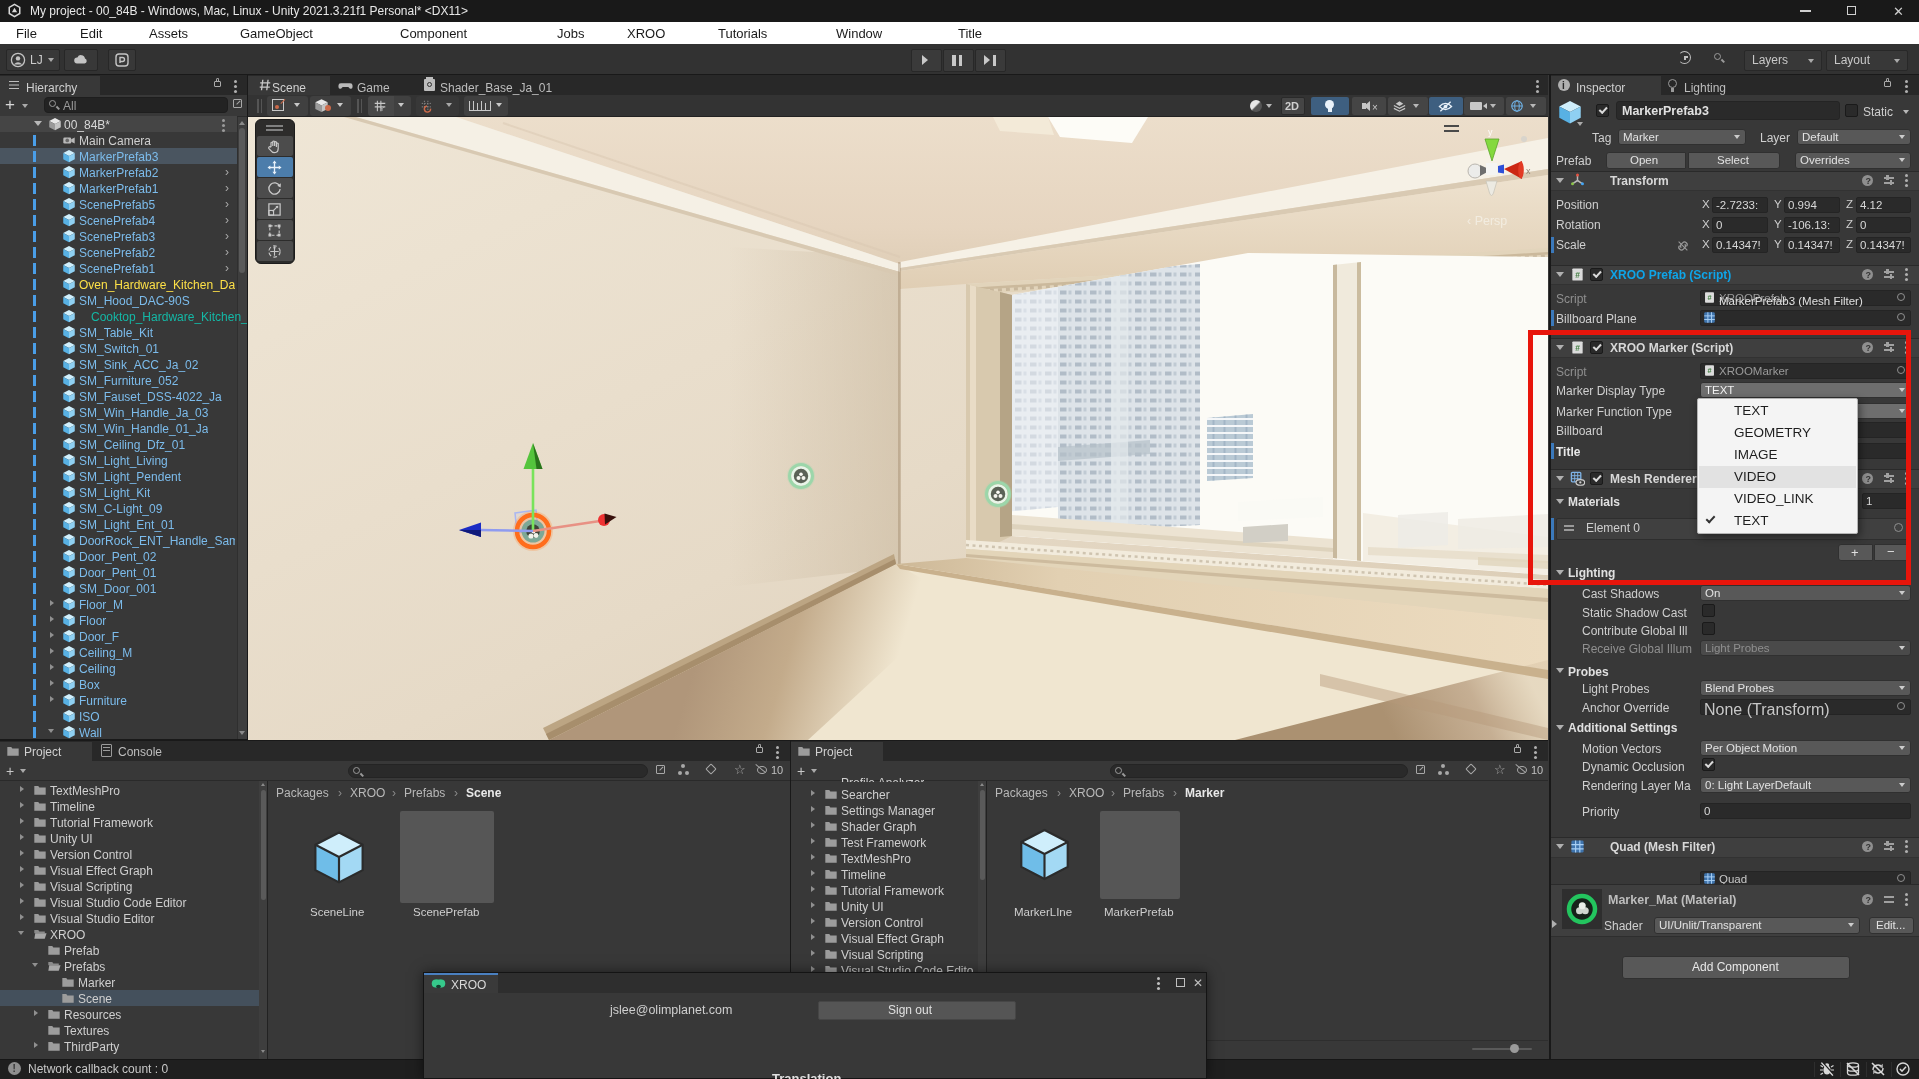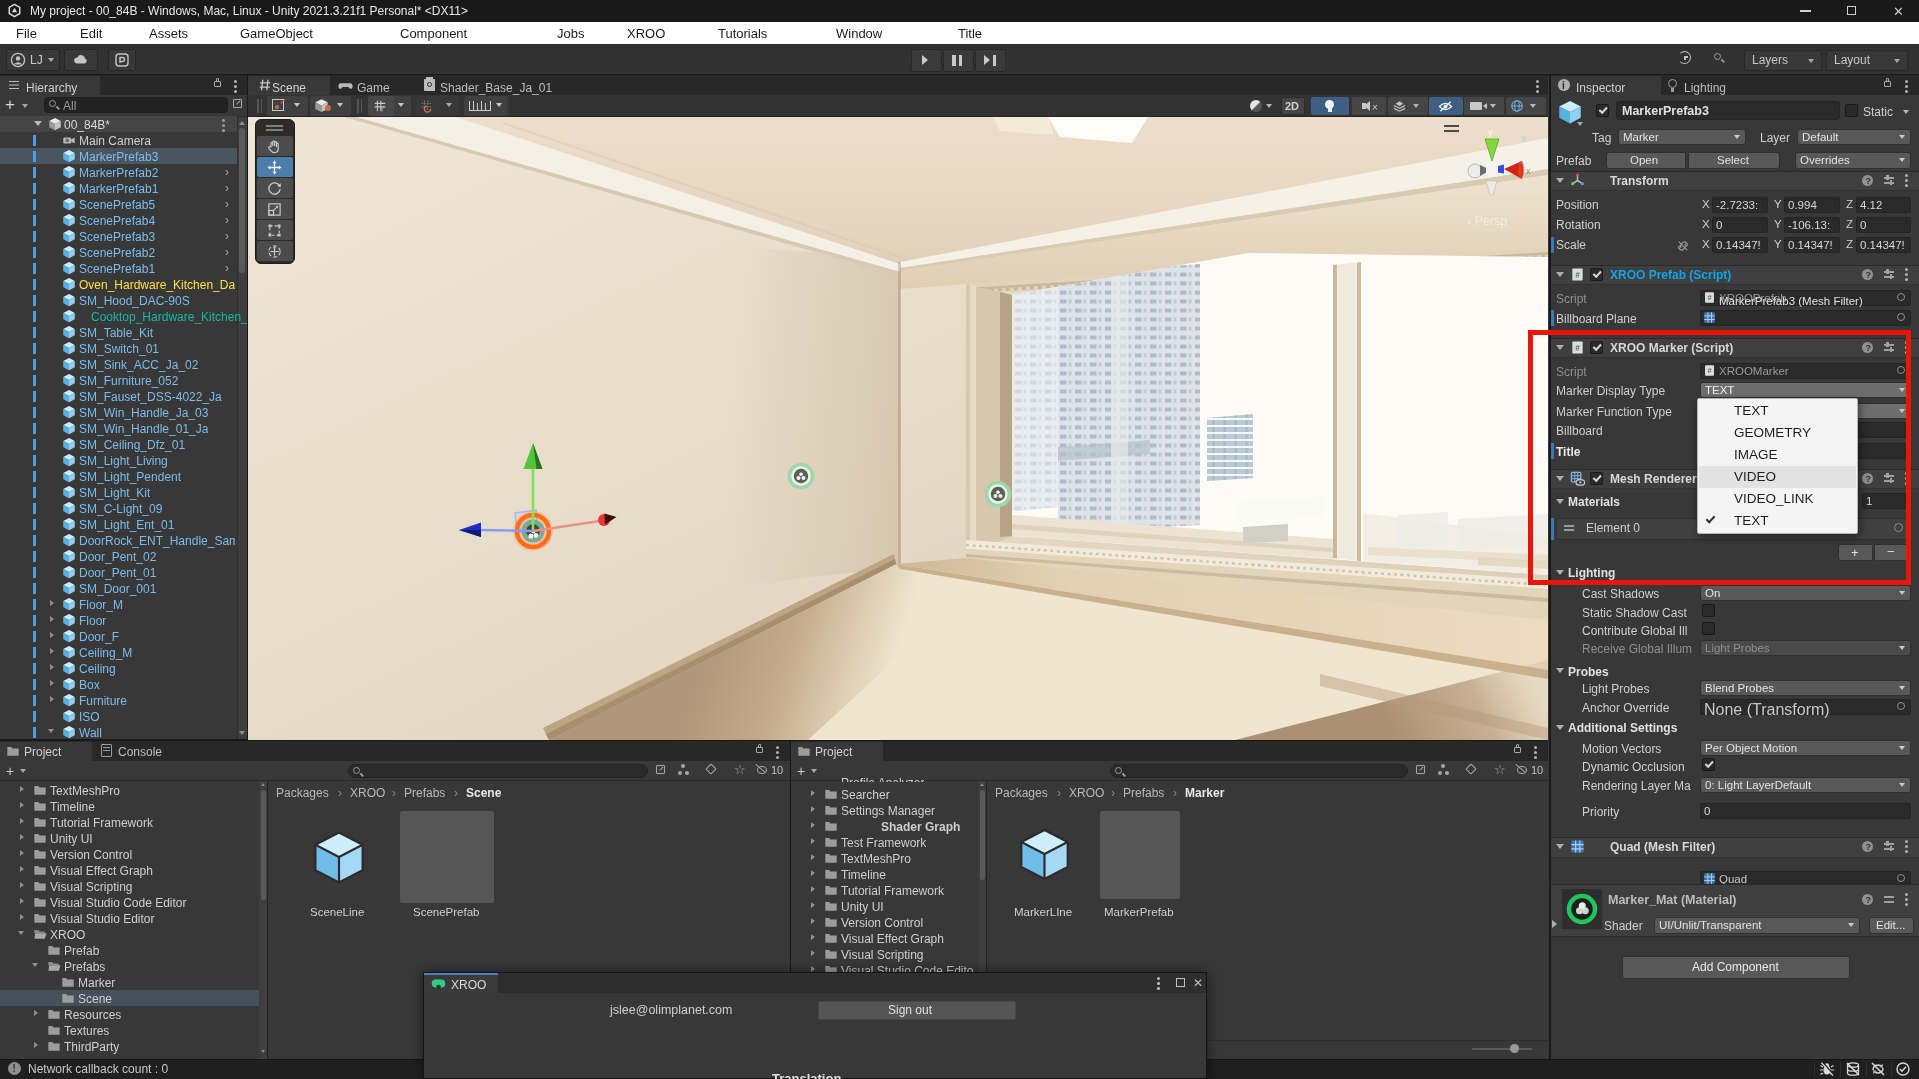"Shader Graph" div.abs { font-weight: 700 -> 400; margin-left: 40px -> none }
